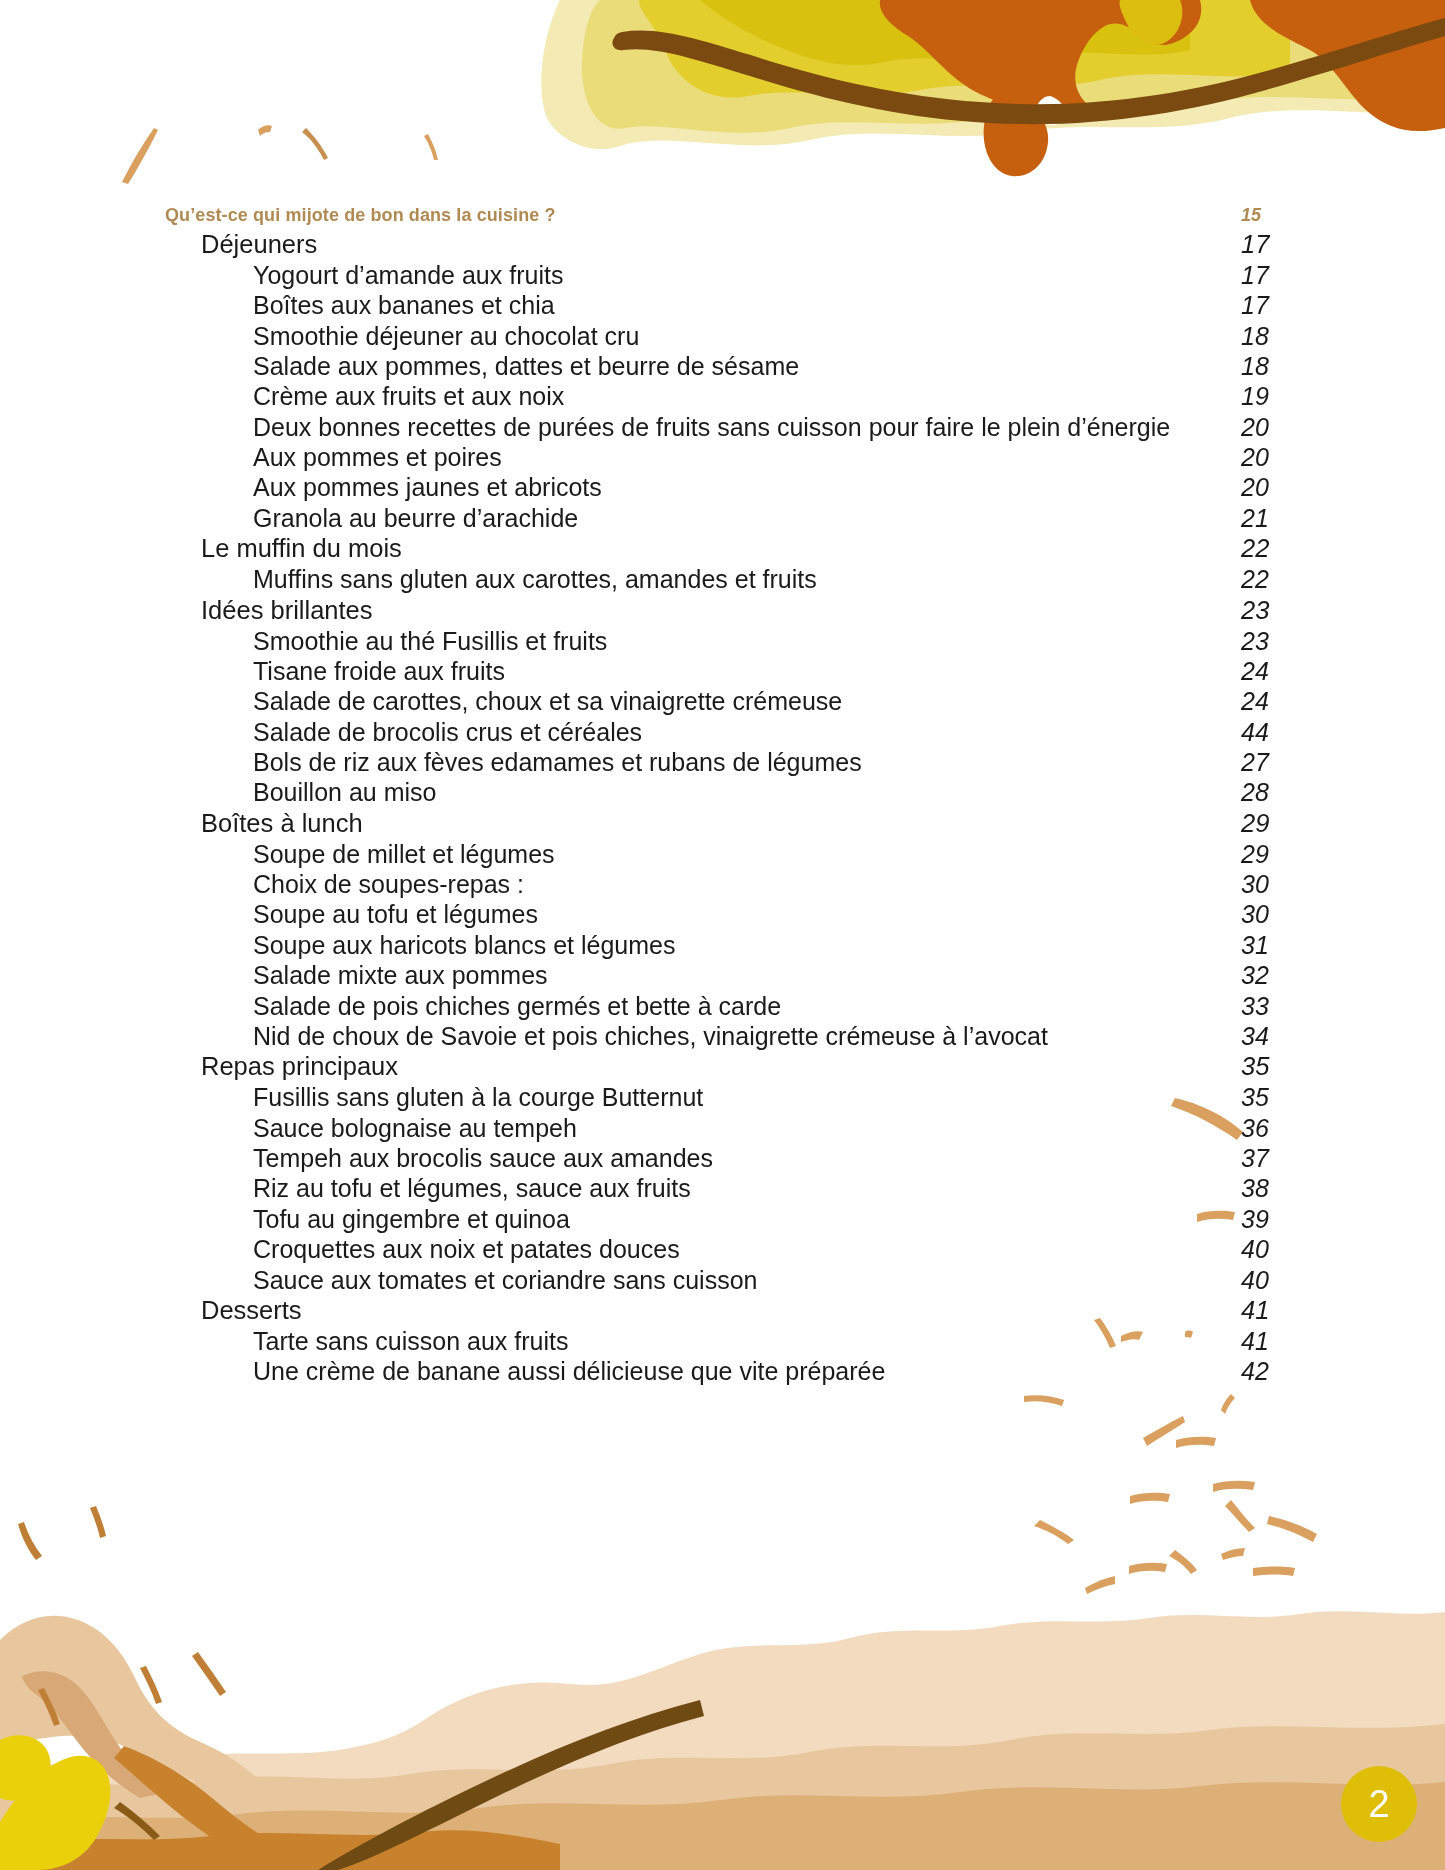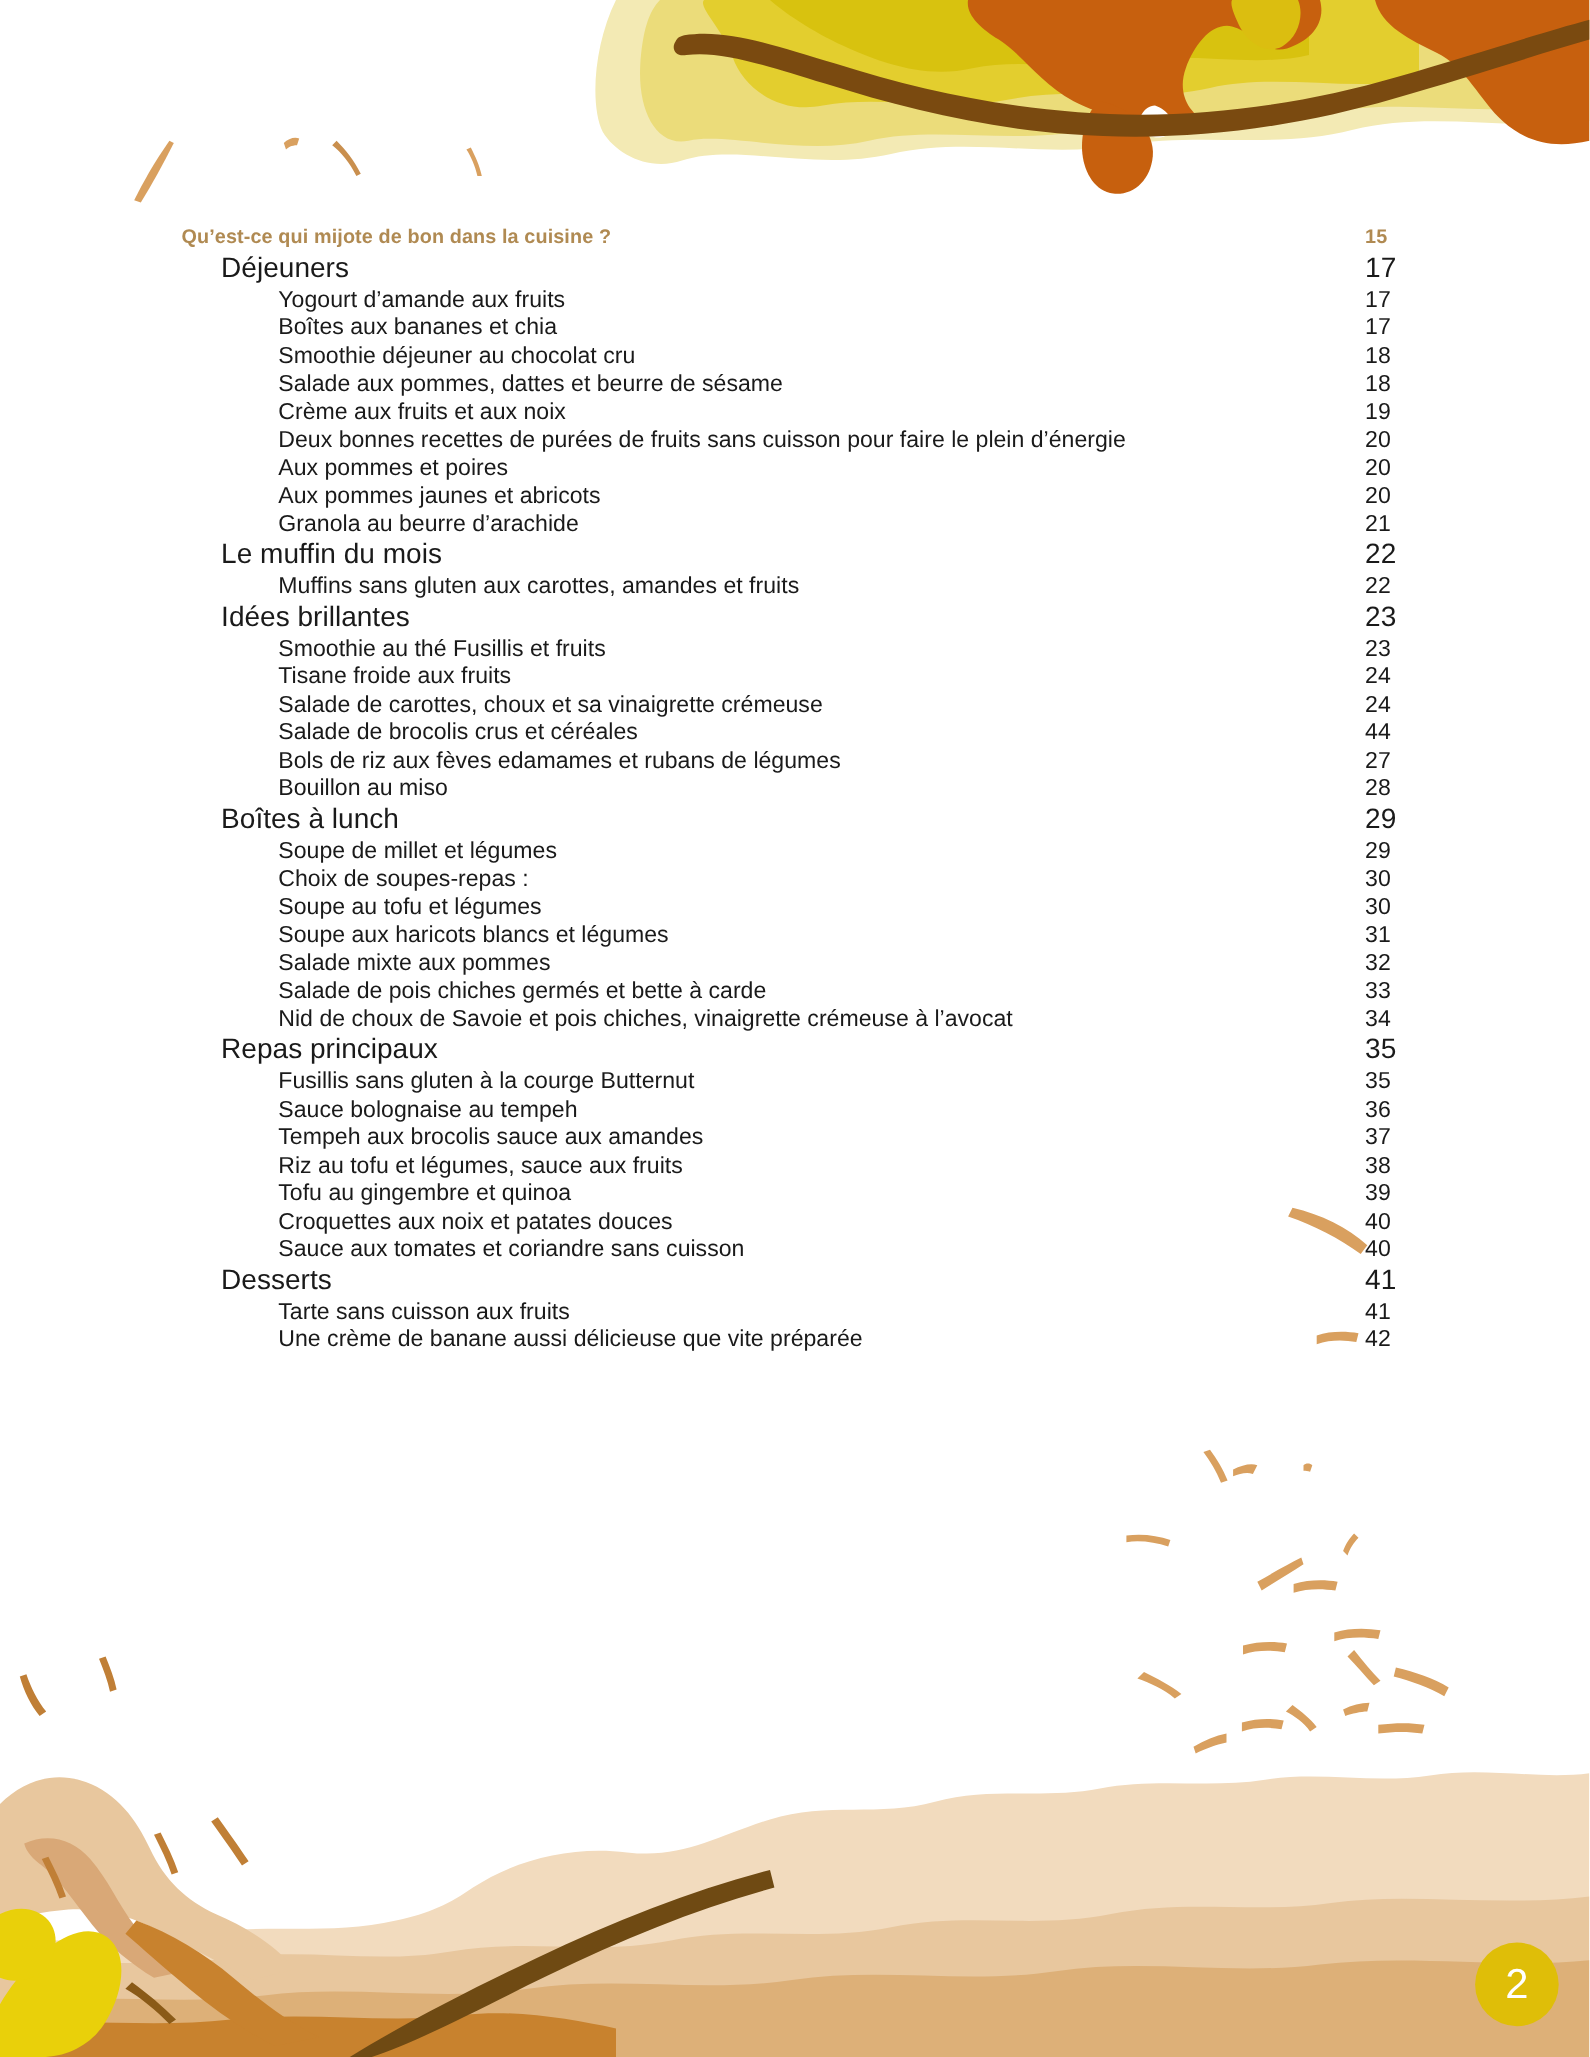"15" .row .pg { font-style: none -> italic }
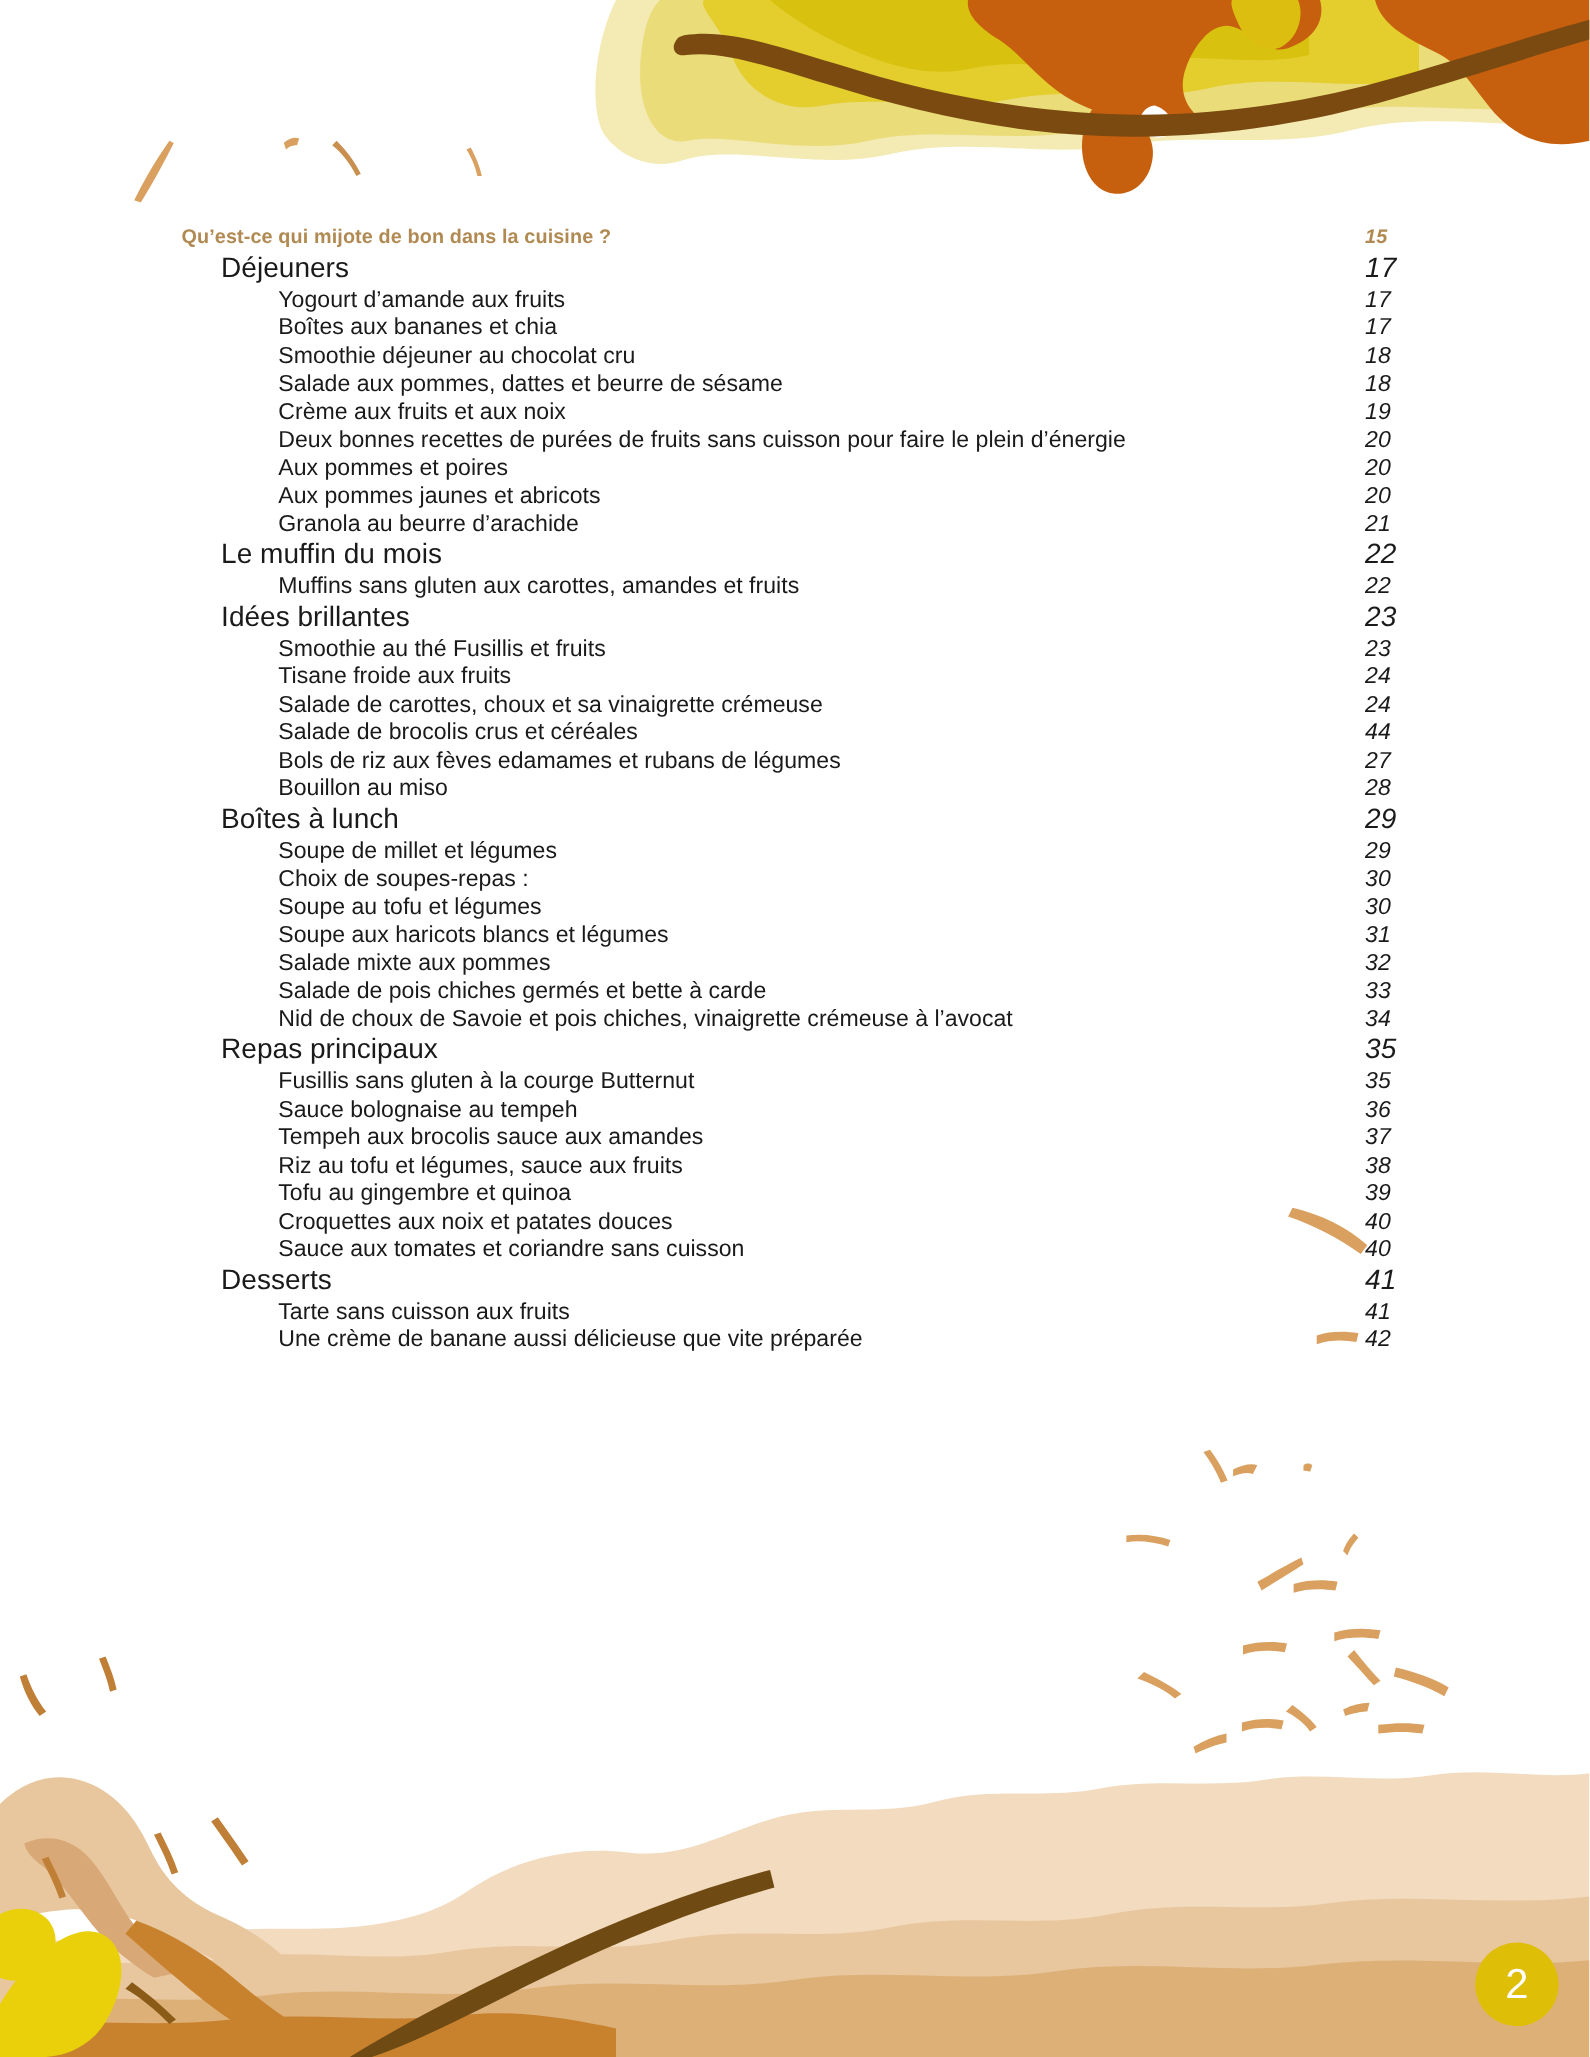"Yogourt d’amande aux fruits" .lvl2 { font-size: 21px -> 25px }
